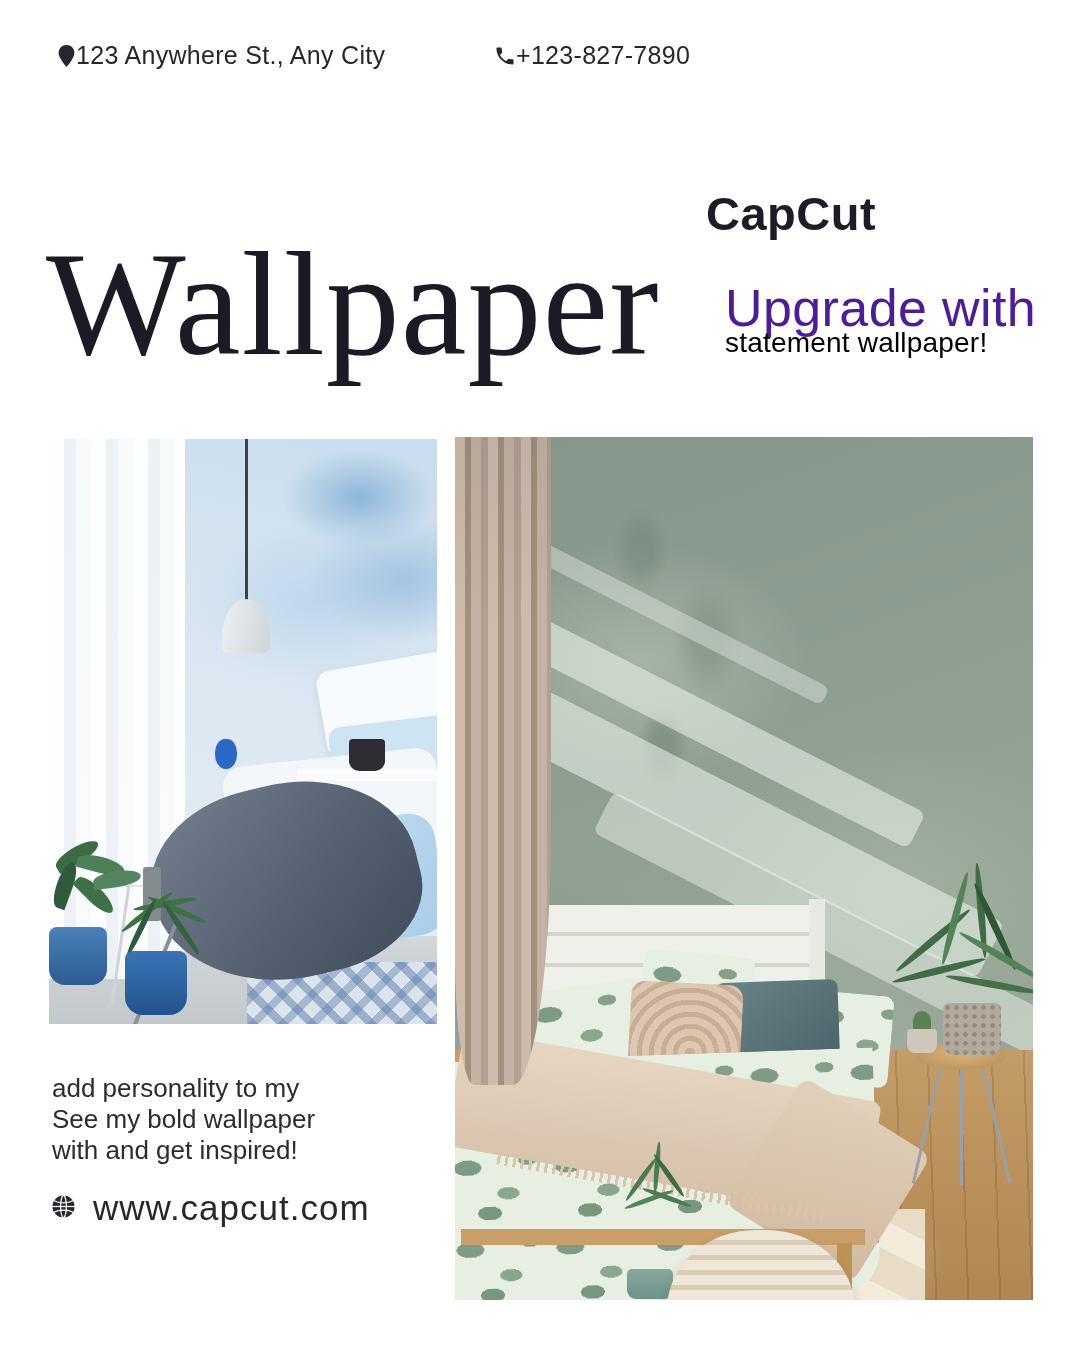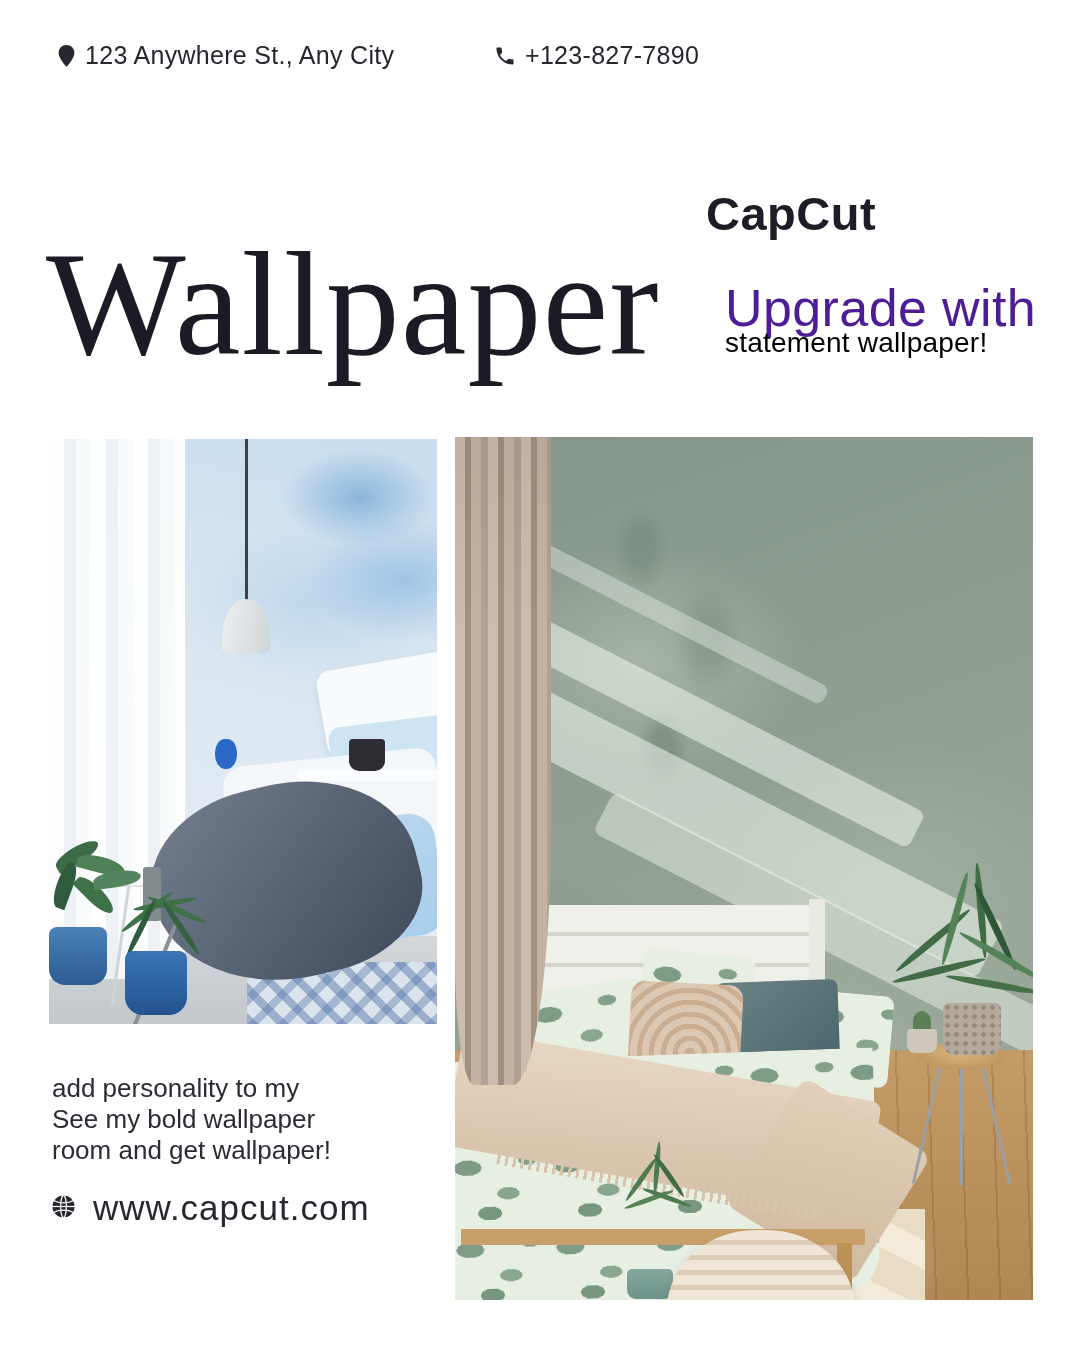"123 Anywhere St., Any City" .contact-item { gap: 9px -> 0 }
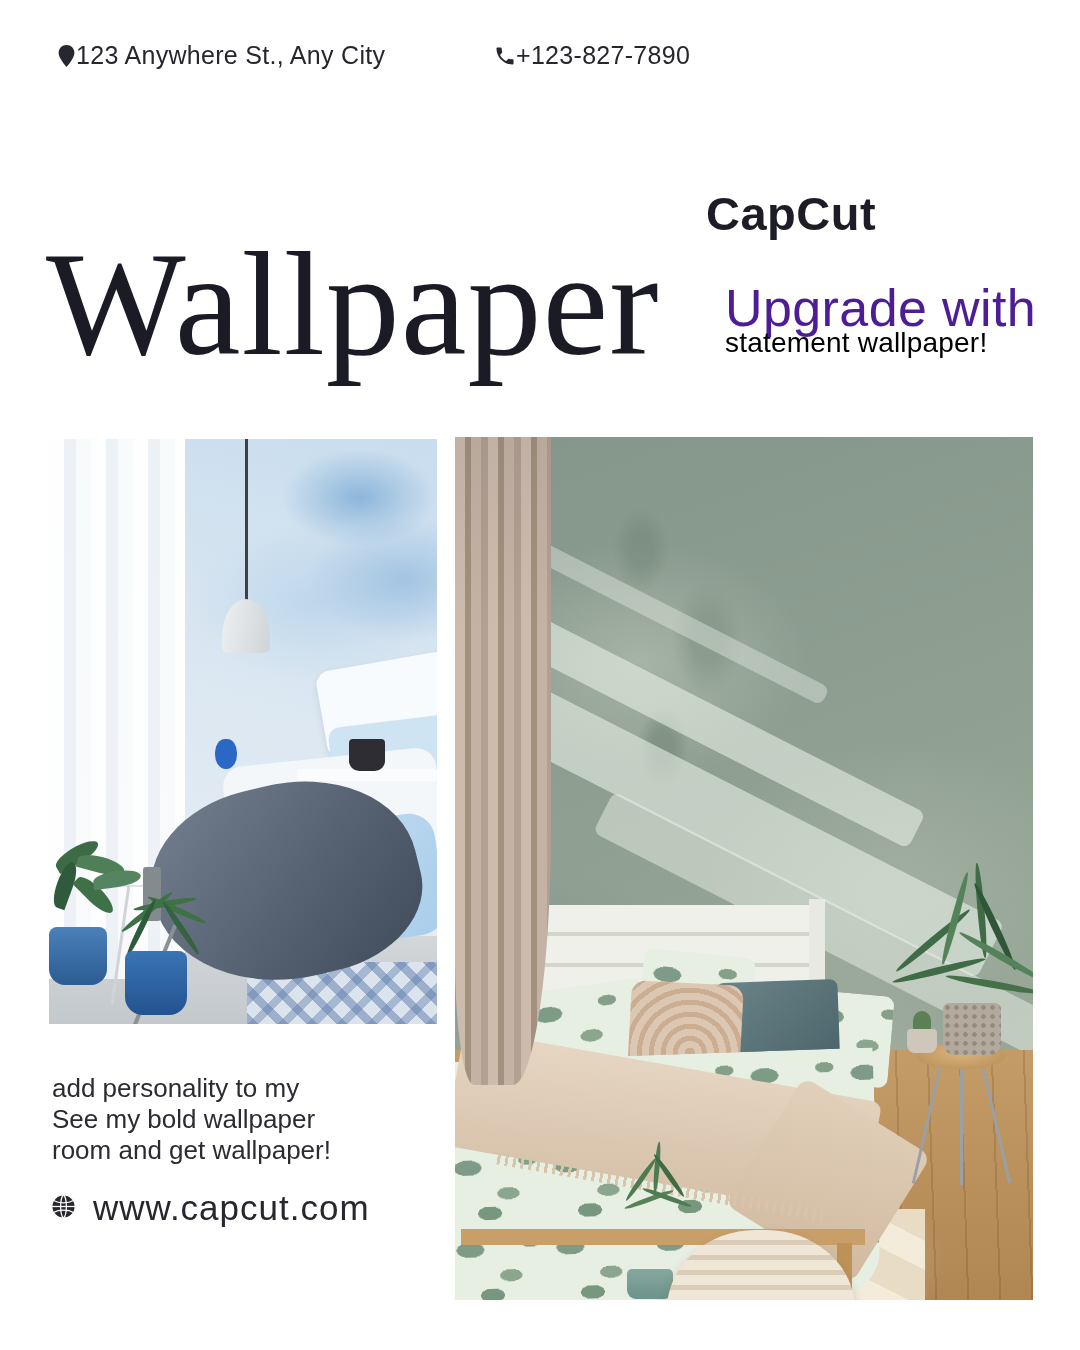"room and get wallpaper!" div { text: room and get wallpaper -> with and get inspired }
